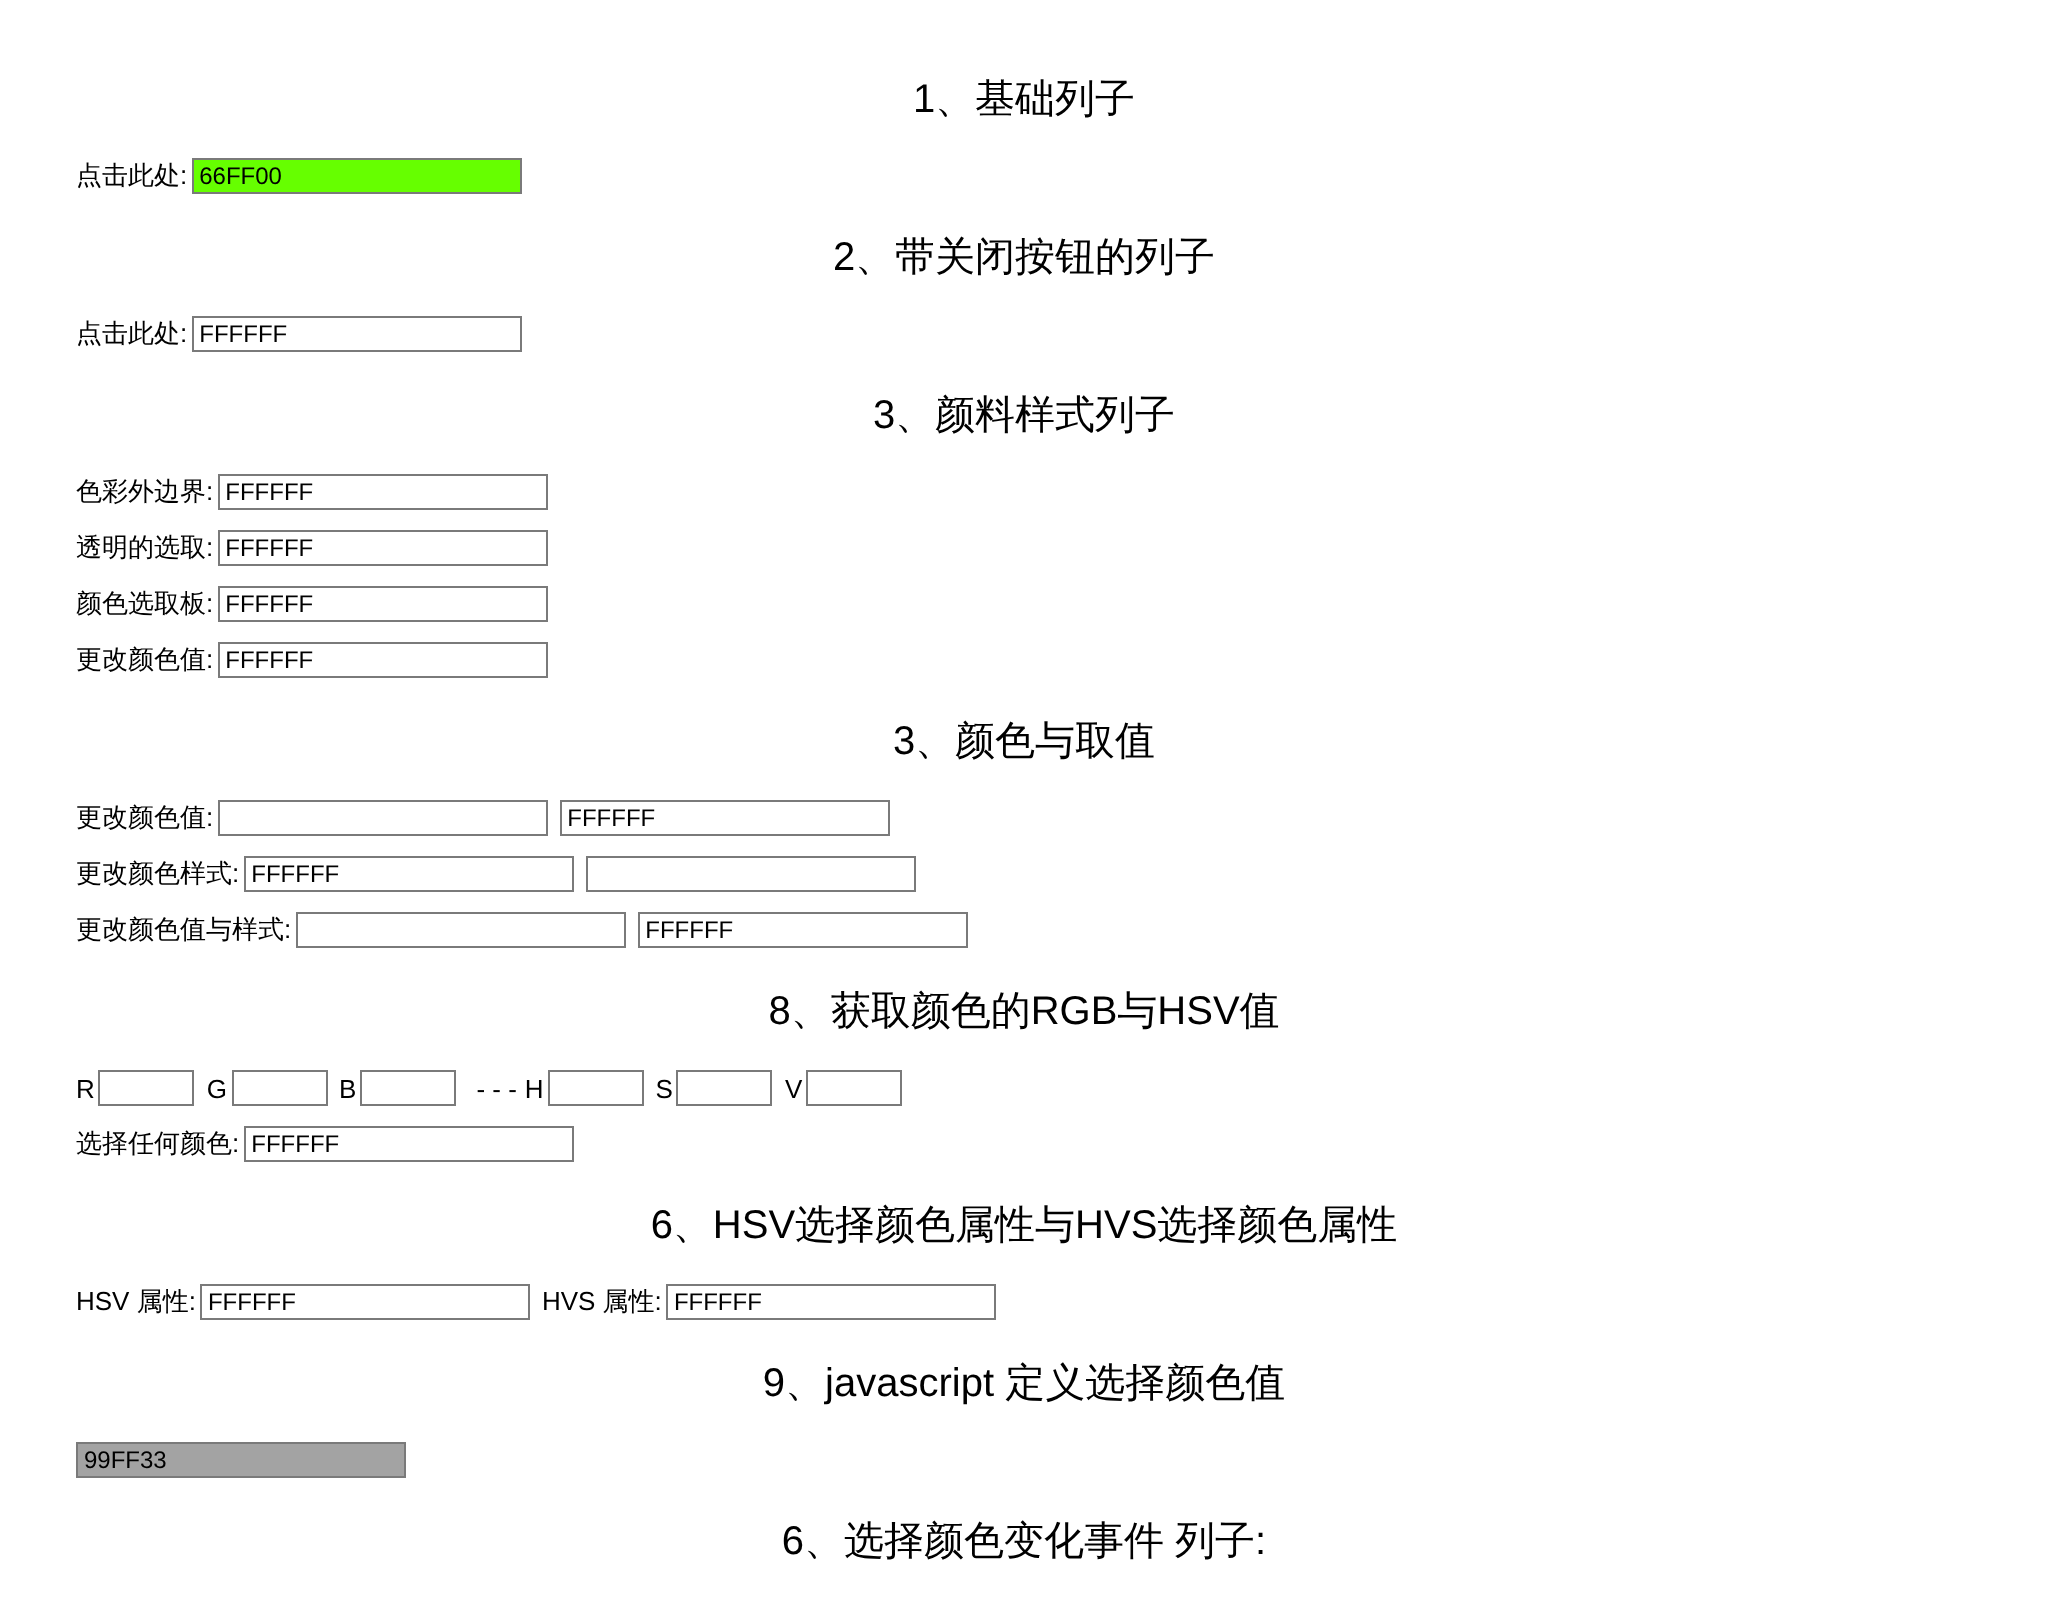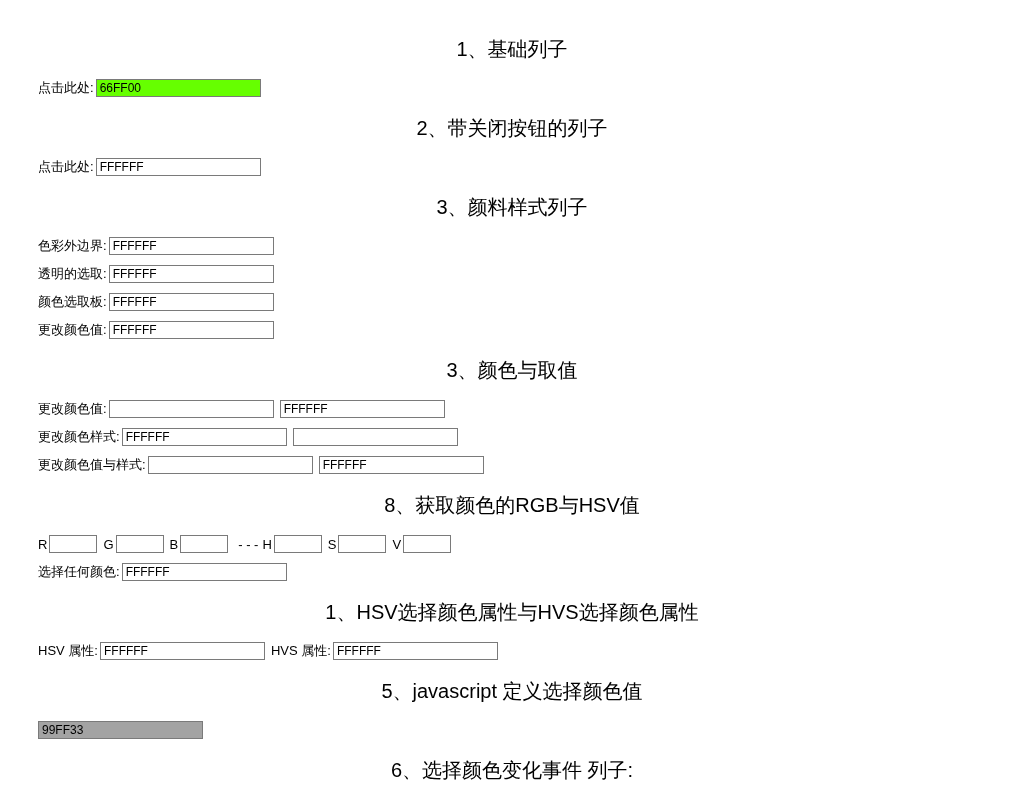"1、HSV选择颜色属性与HVS选择颜色属性" div.section-title { text: 1 -> 6 }
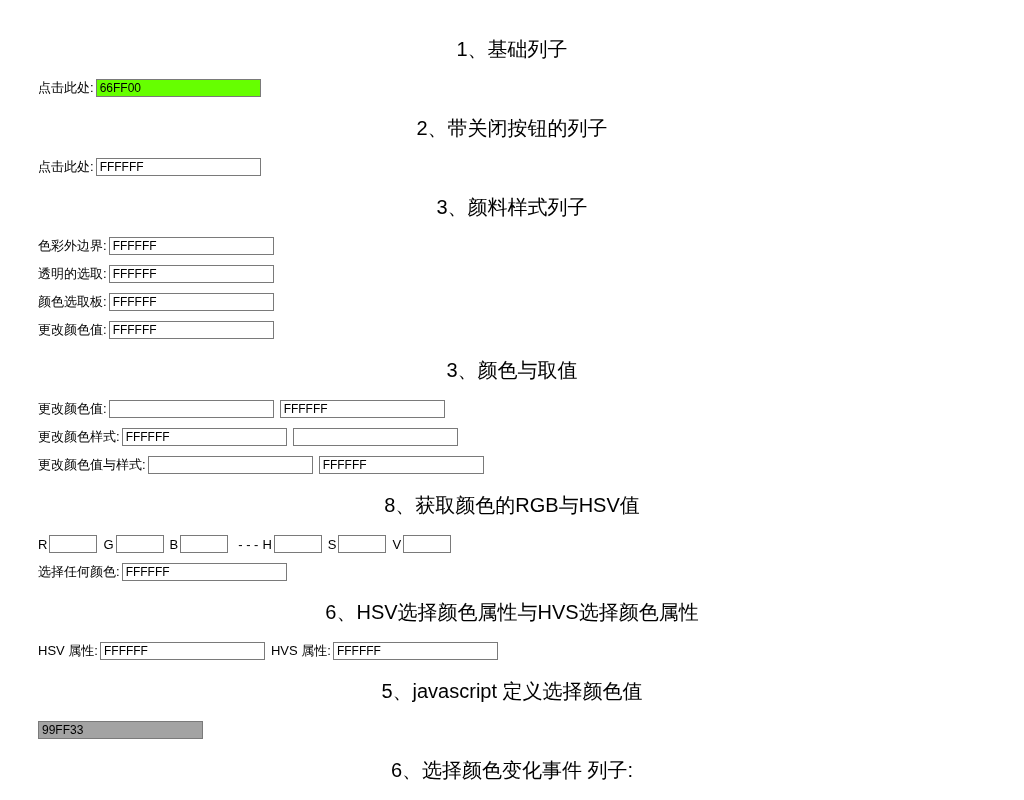"5、javascript 定义选择颜色值" div.section-title { text: 5 -> 9 }
